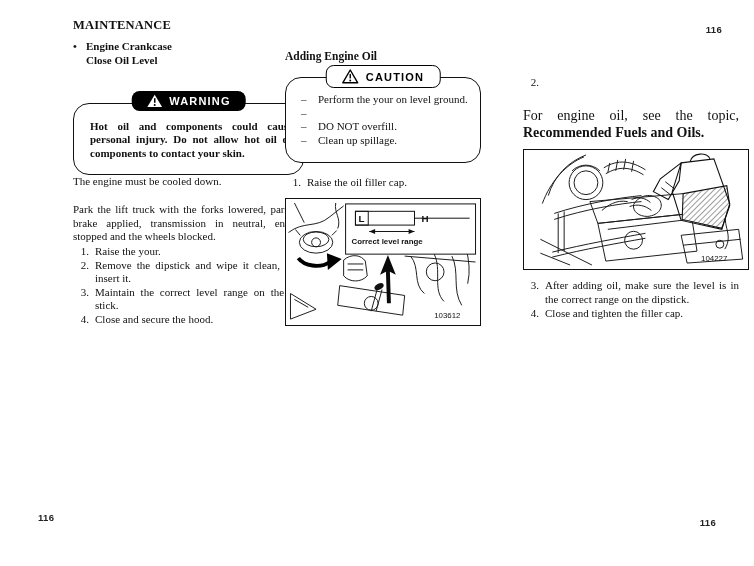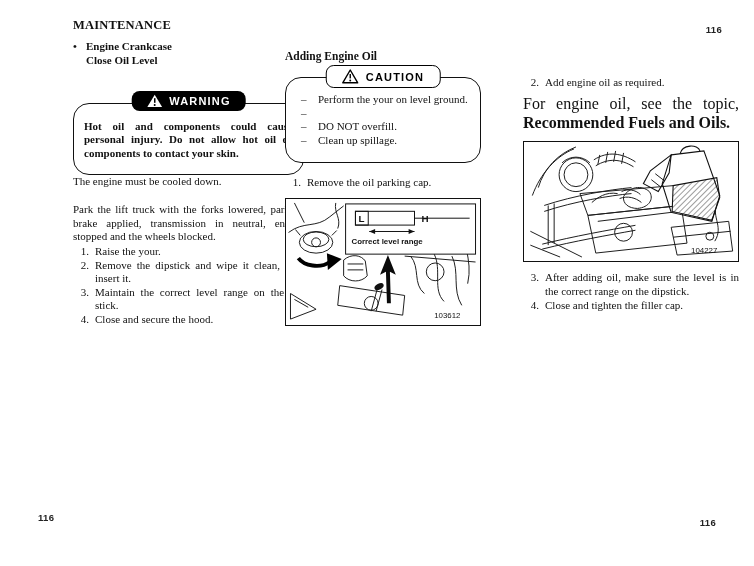"Add engine oil as required." span.step-text { html: <span>Add engine oil as required.</span> -> none }
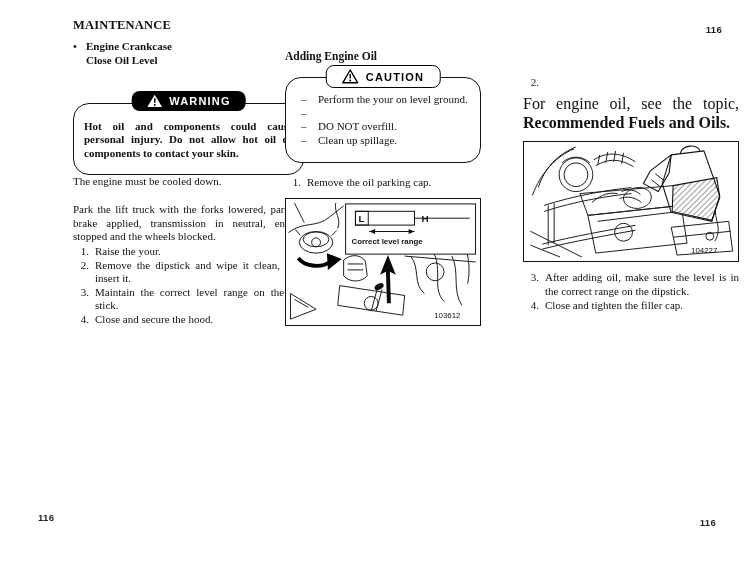"WARNING" div.safety-box { padding-left: none -> 6px }
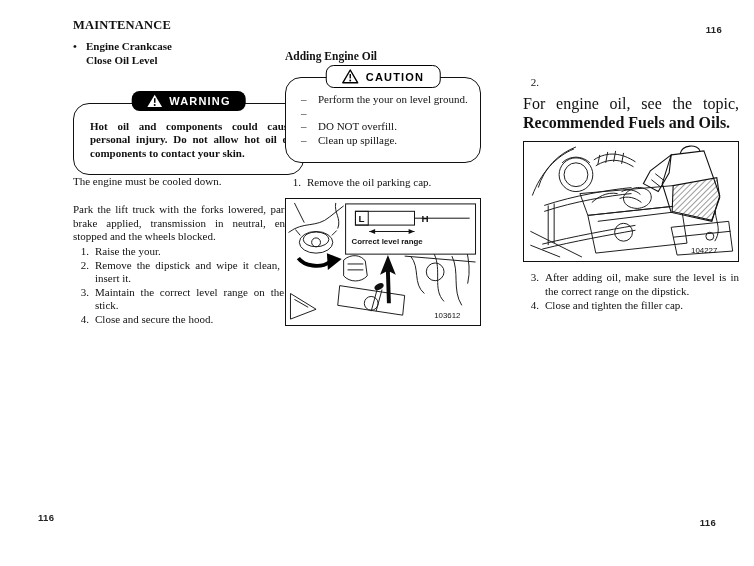"For engine oil, see the" .note { font-size: 16px -> 14px; margin-top: 4px -> 17px }
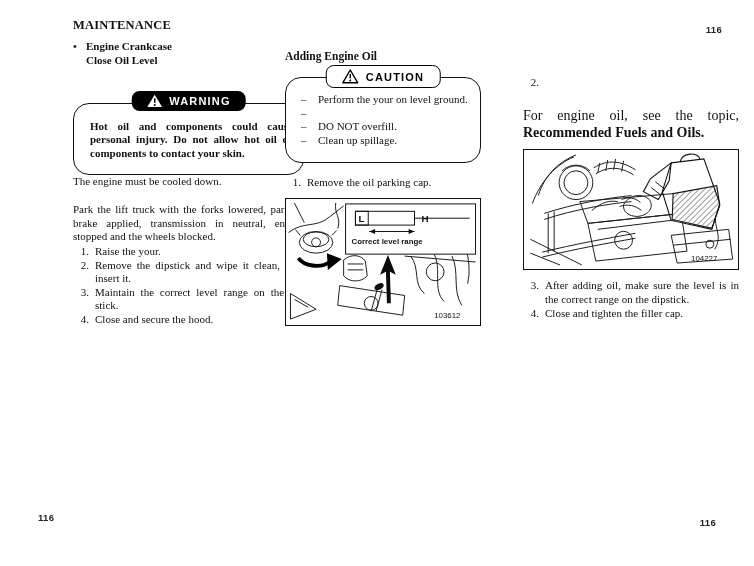"Remove the oil parking cap." span.step-text { text: Remove the oil parking -> Raise the oil filler }
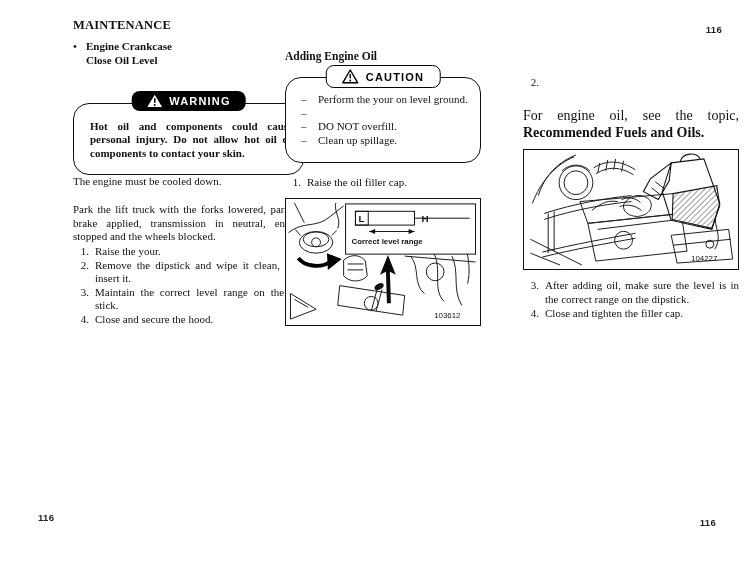"104227" div.figure { padding-left: none -> 10px }
